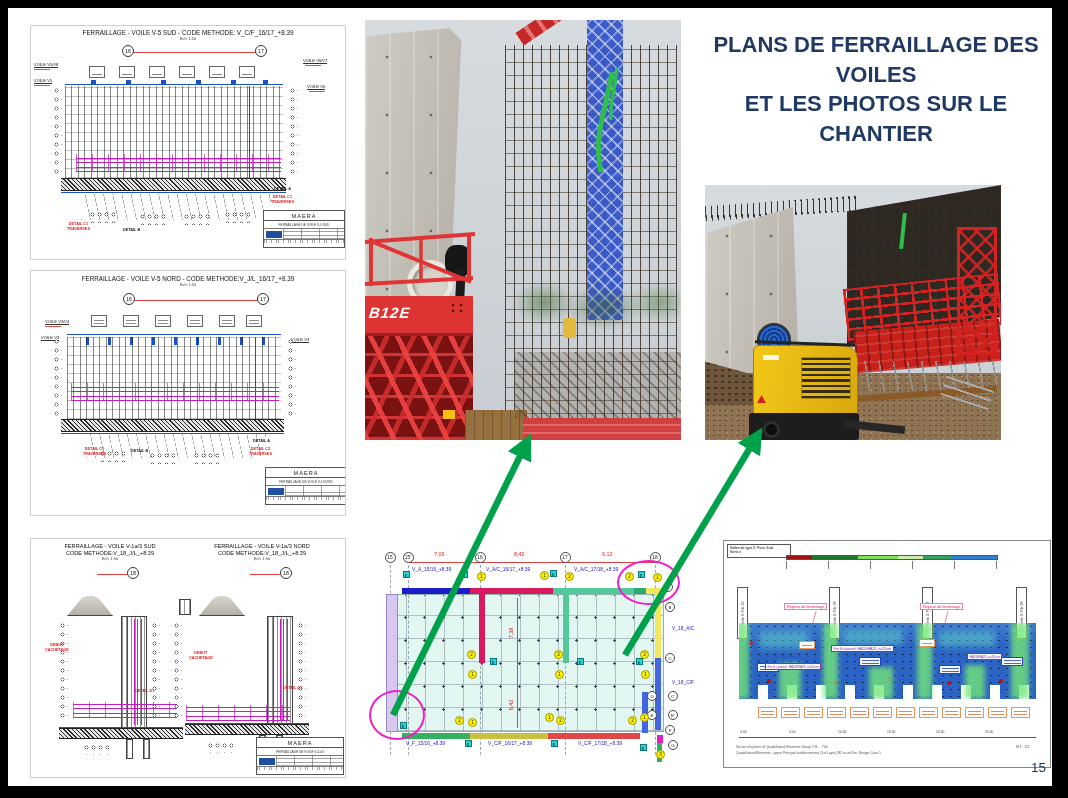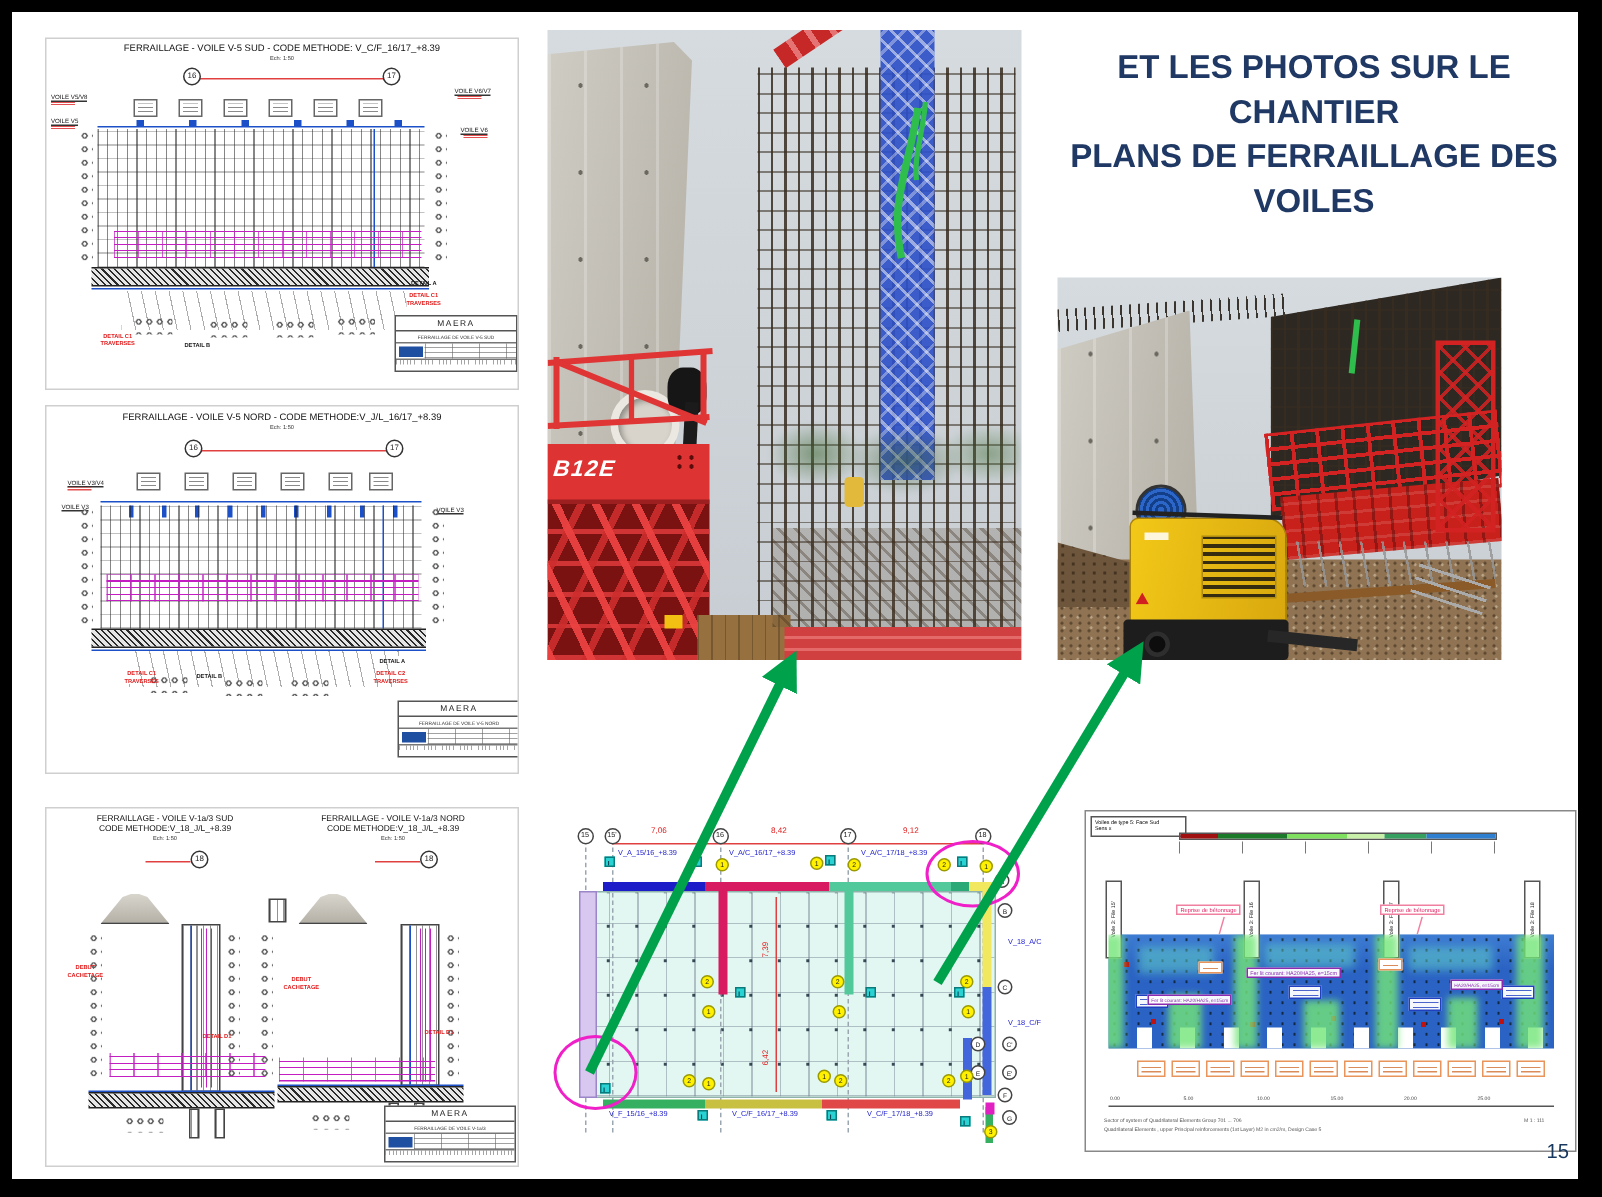"ET LES PHOTOS SUR LE" div { order: before "PLANS DE FERRAILLAGE DES VOILES" -> after "PLANS DE FERRAILLAGE DES VOILES" }
